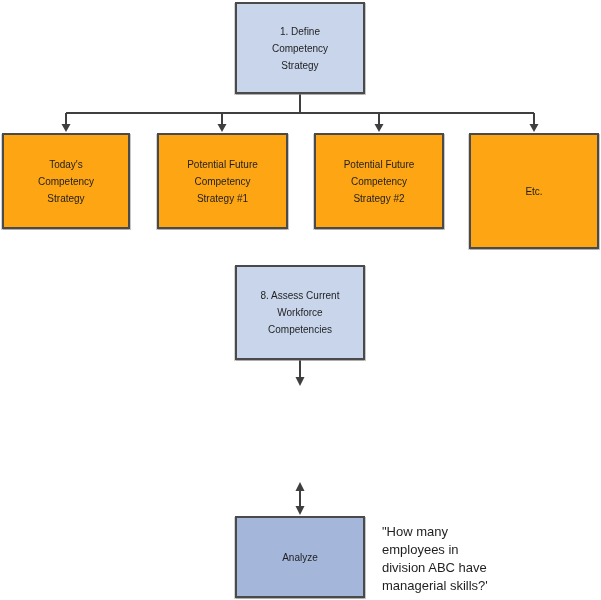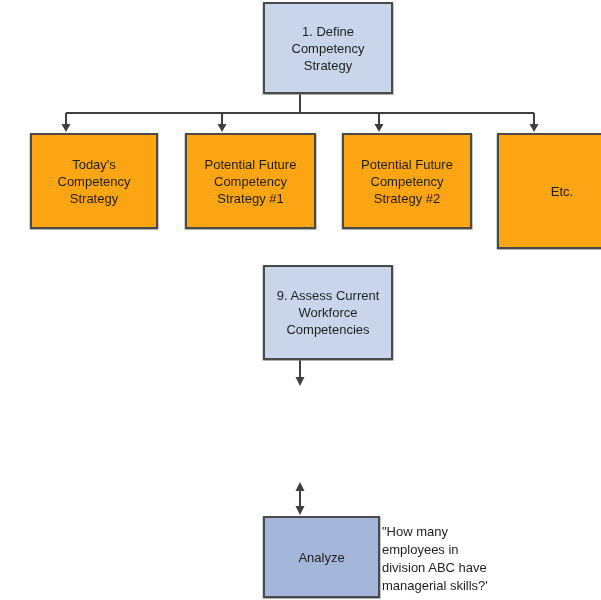"1. Define" .node { font-size: 13px -> 10px; margin-left: 28px -> none }
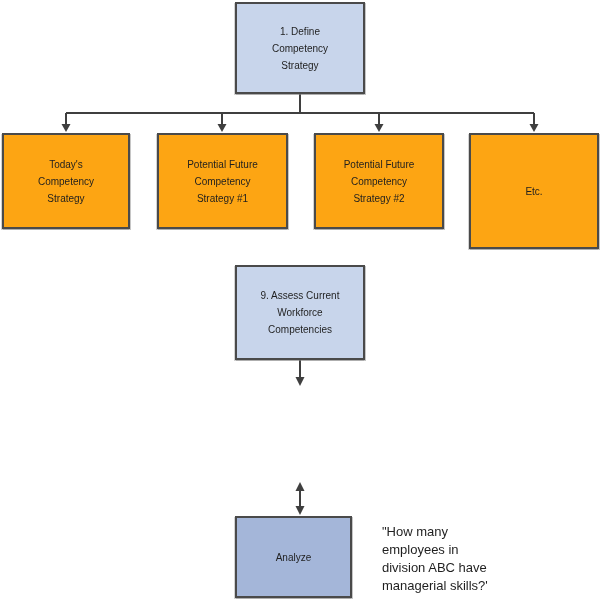"9. Assess Current" span.label { text: 9 -> 8 }
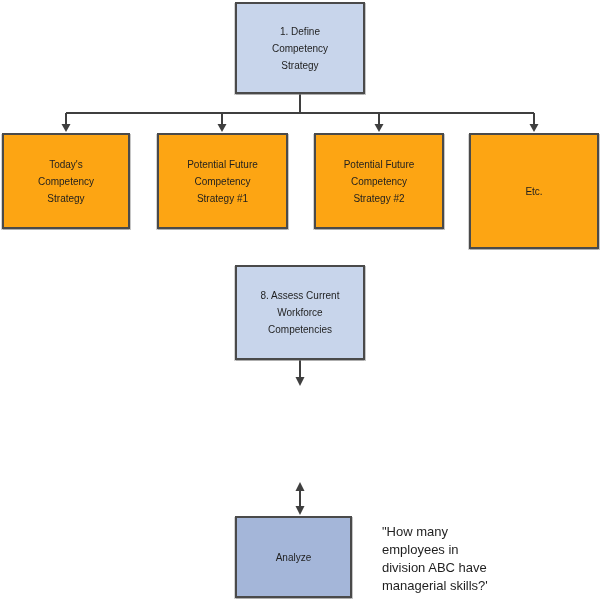"Analyze" #n-analyze { width: 117px -> 130px }
